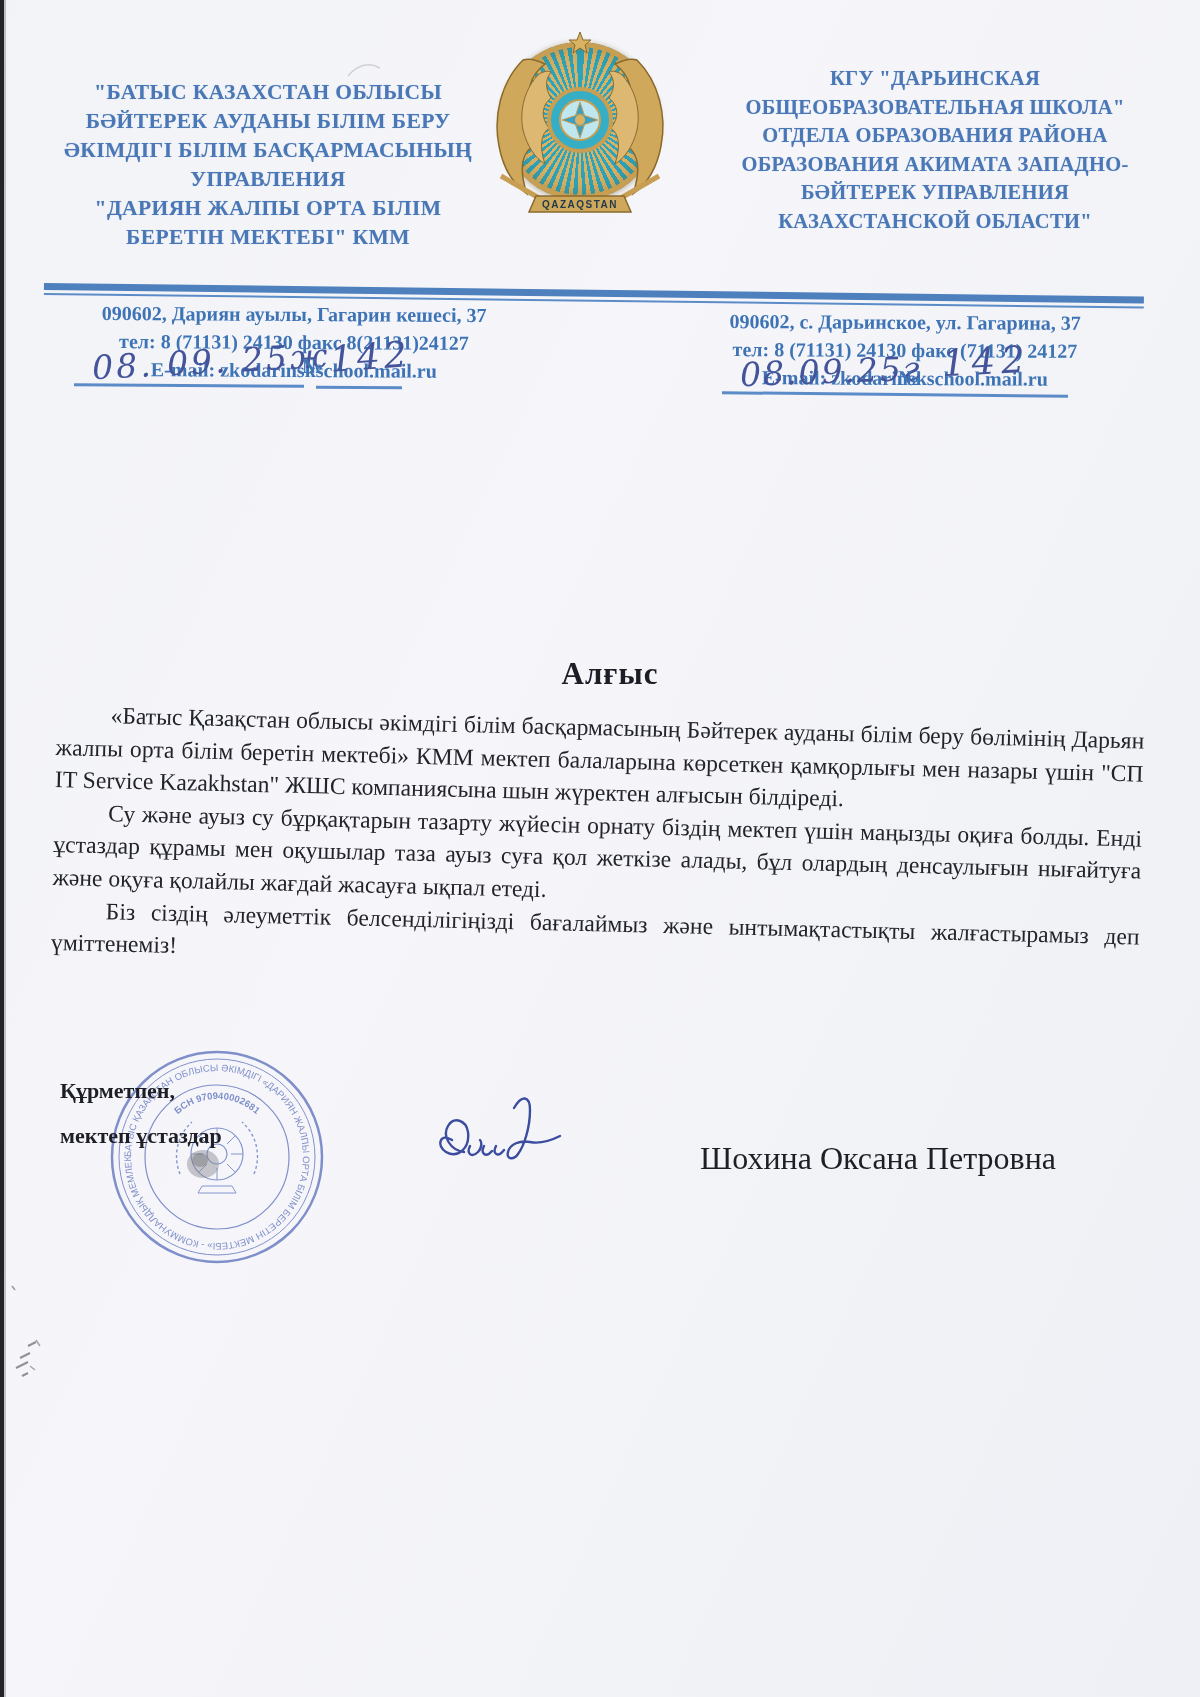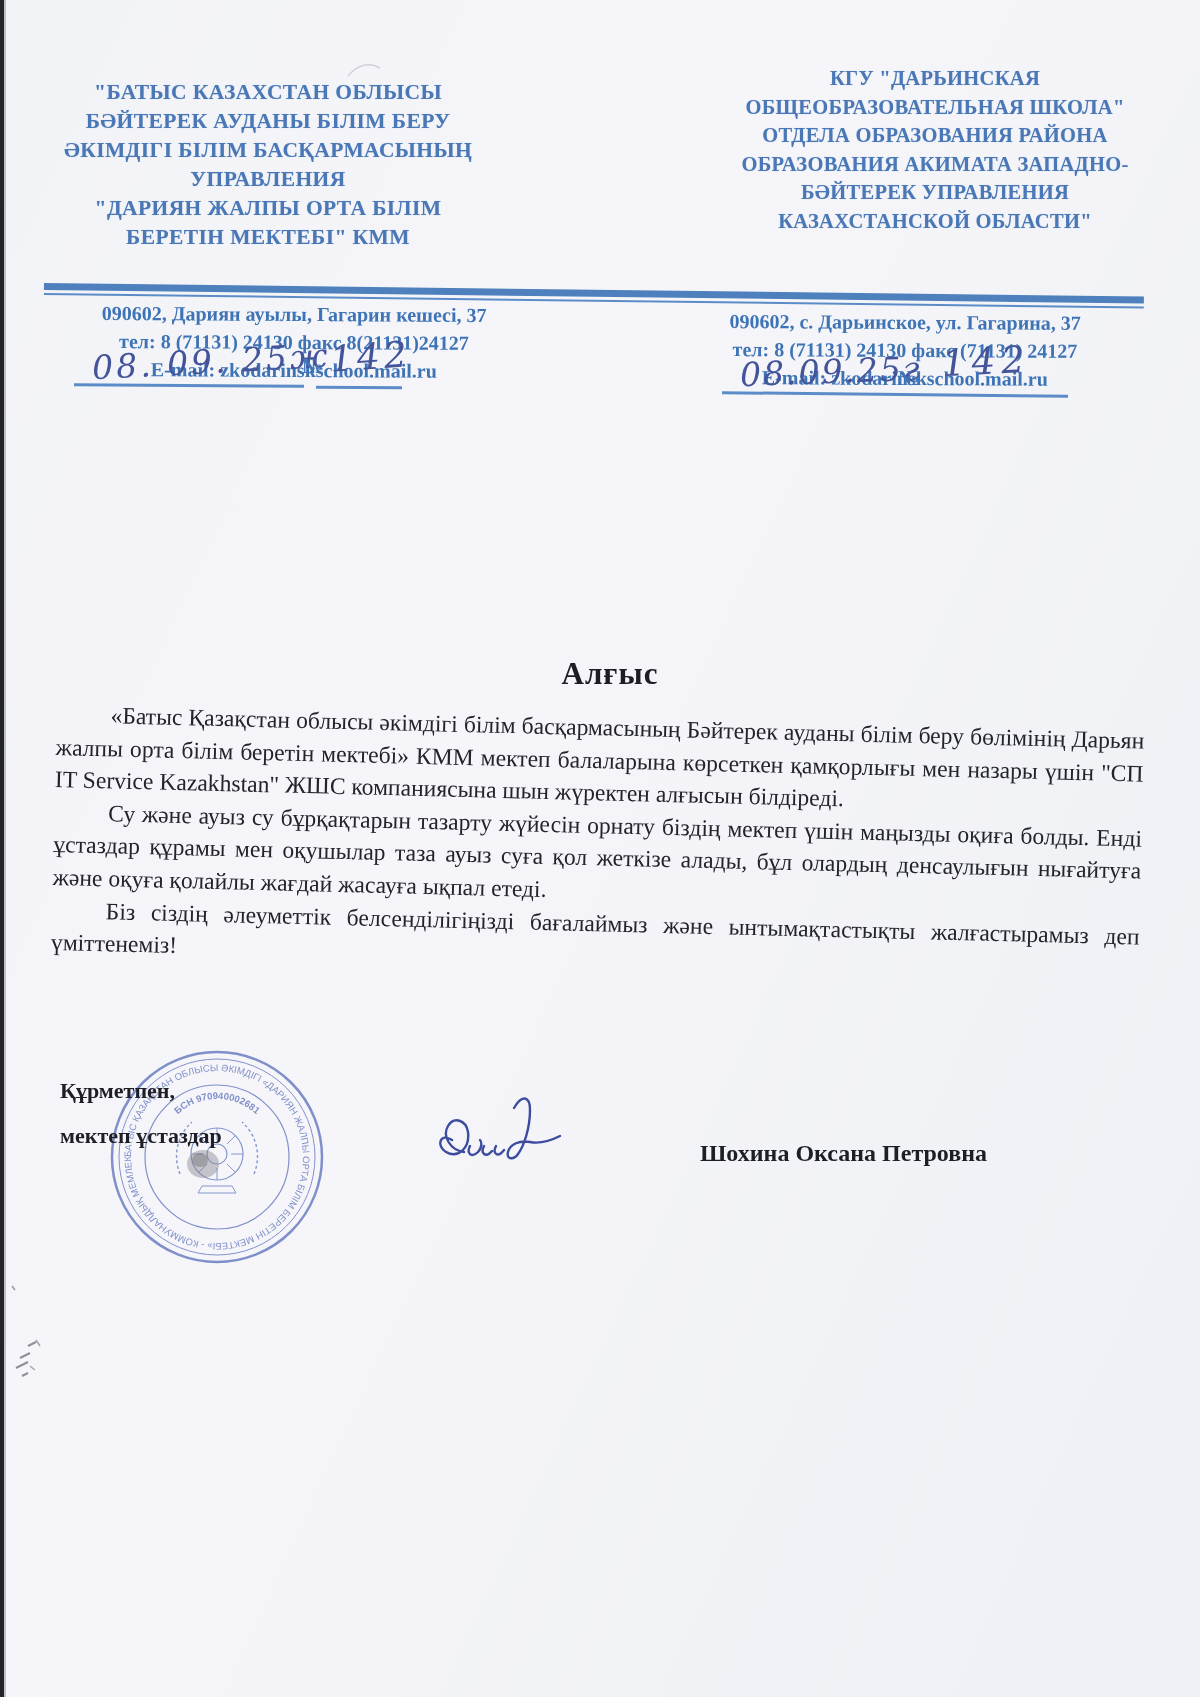"QAZAQSTAN" div.emblem { html: none -> <div> <div></div> <svg> <polygon></polygon> <path></path> <path></path> <path></path> <path></path> <path></path> <path></path> <circle></circle> <circle></circle> <path></path> <path></path> <circle></circle> <path></path> <text>QAZAQSTAN</text> </svg> </div> }
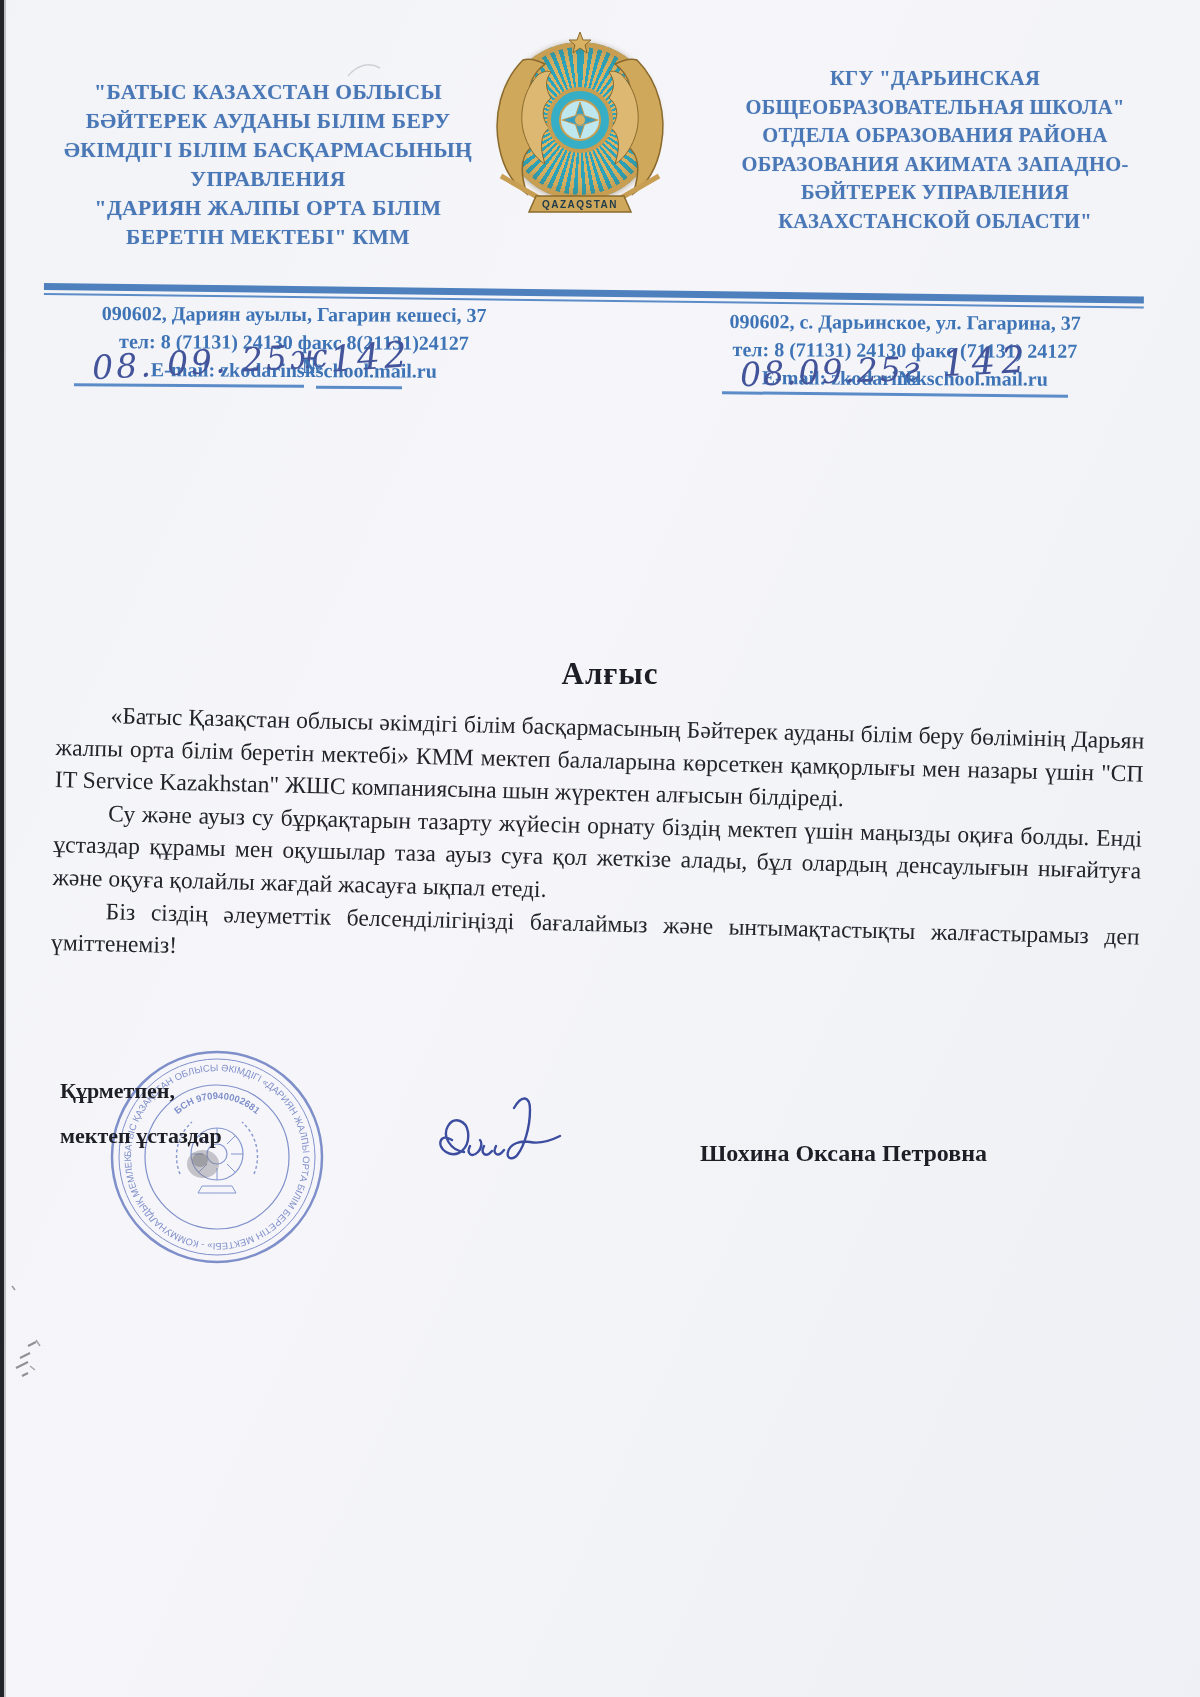"Шохина Оксана Петровна" .signer { font-size: 24px -> 32px; font-weight: bold -> normal }
